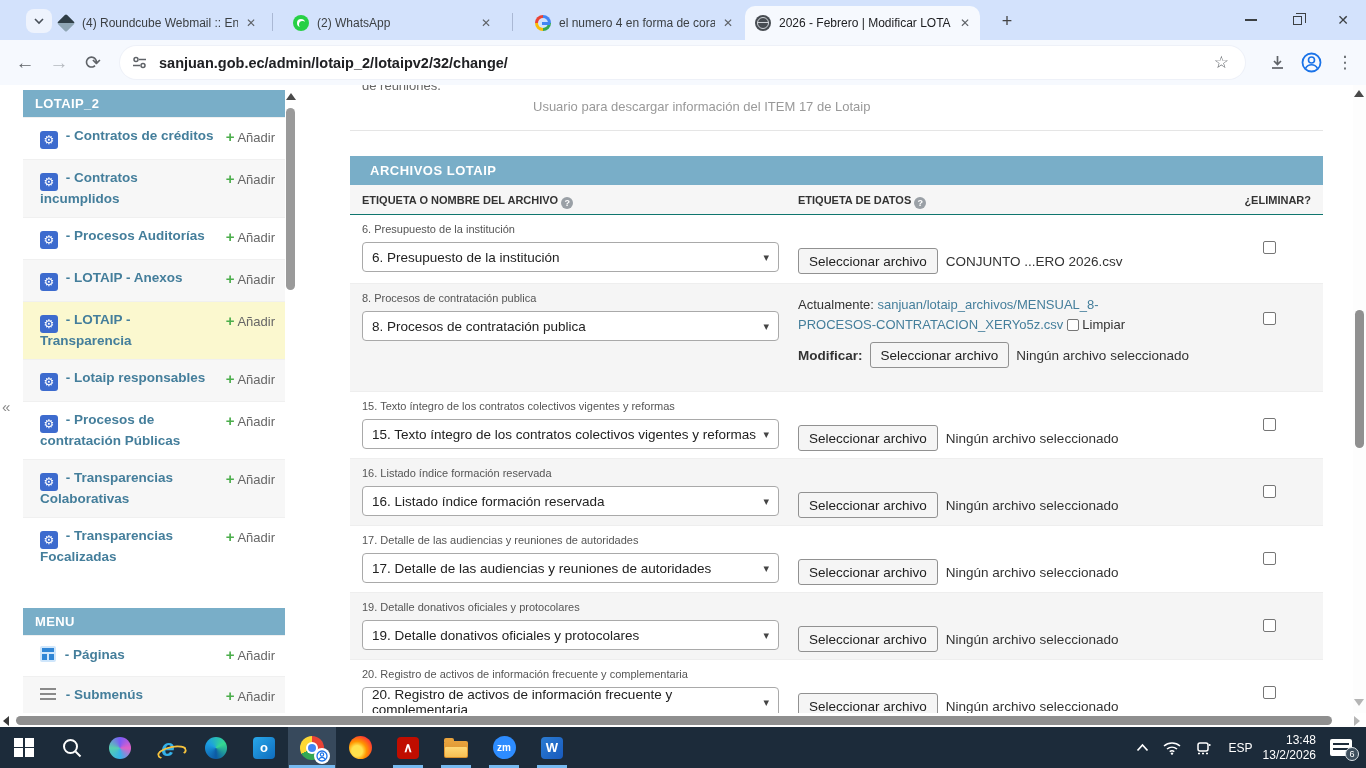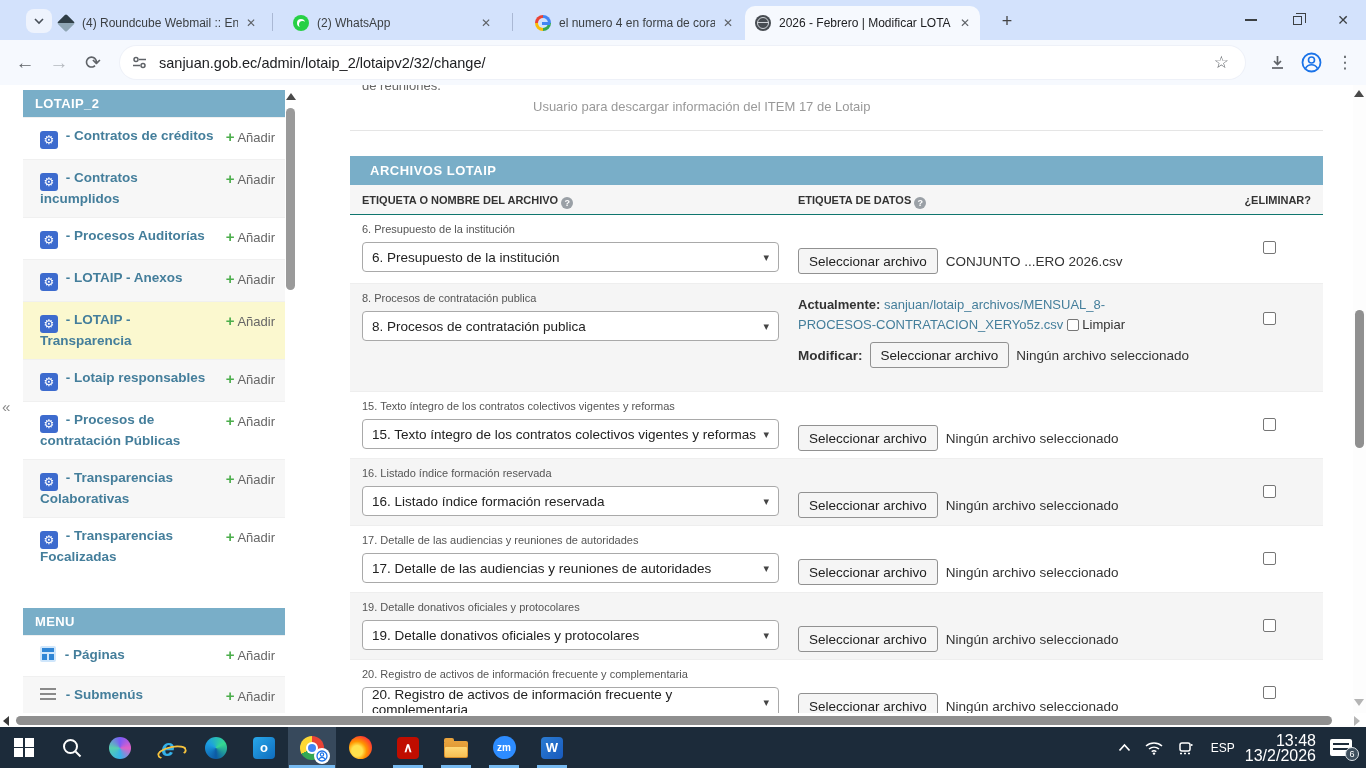"sanjuan.gob.ec/admin/lotaip_2/lotaipv2/3" .urltext { font-weight: none -> bold }
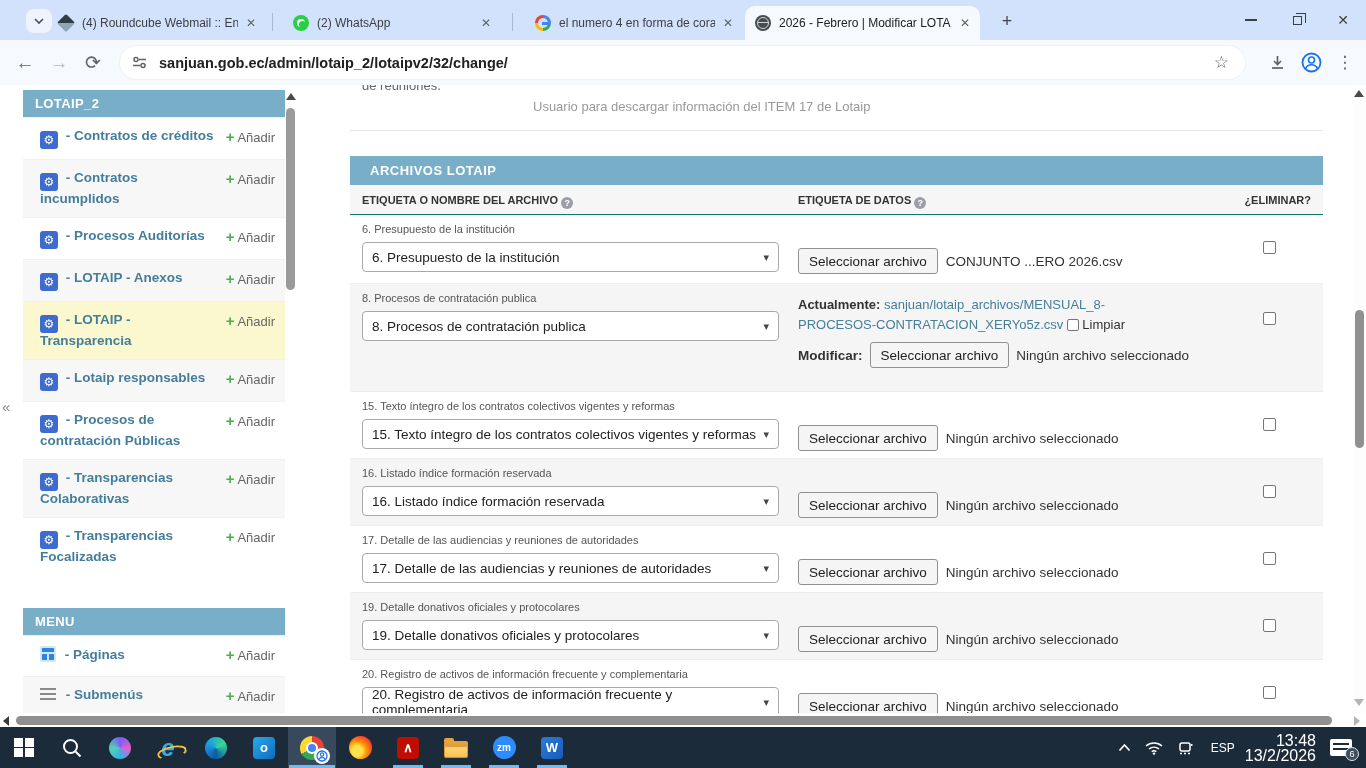"Actualmente:" .row8mid b { font-weight: bold -> normal }
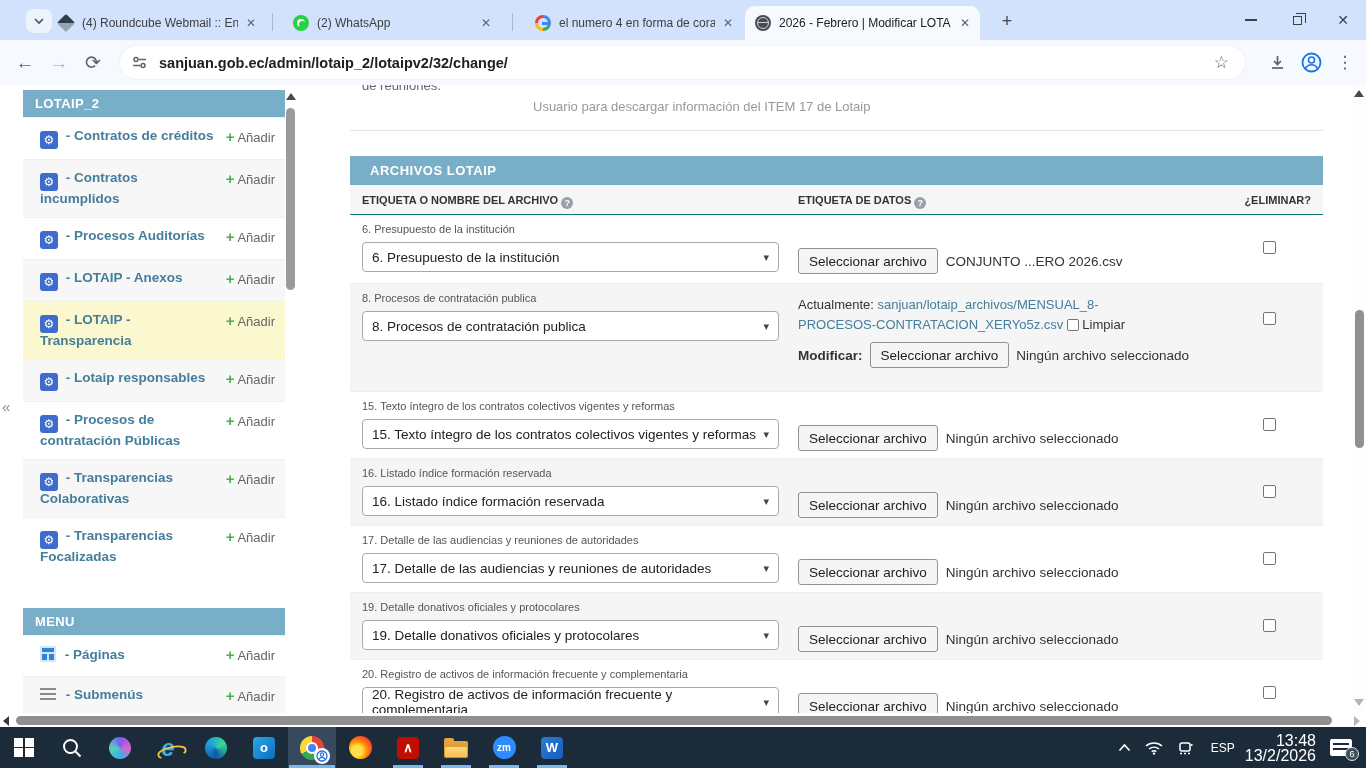"13:48" .tray-clock { font-size: 16px -> 12px }
